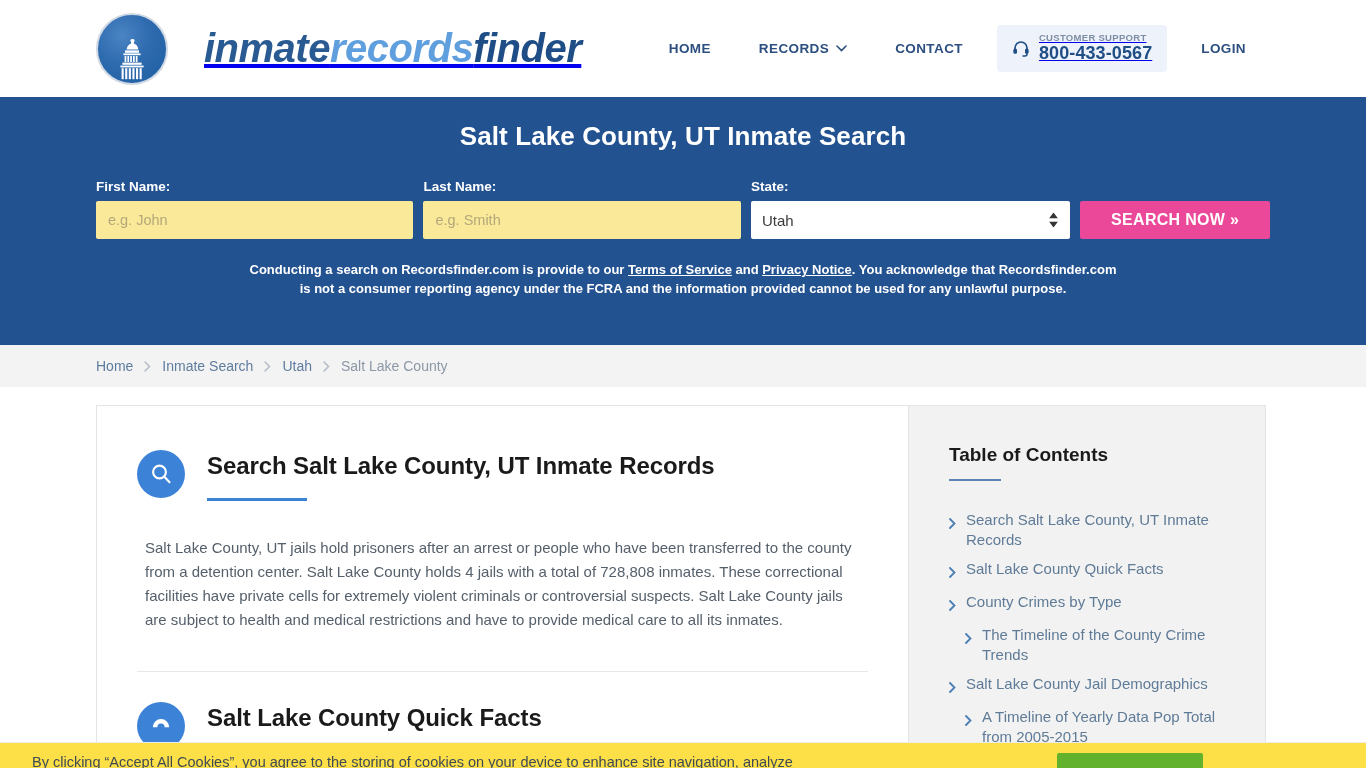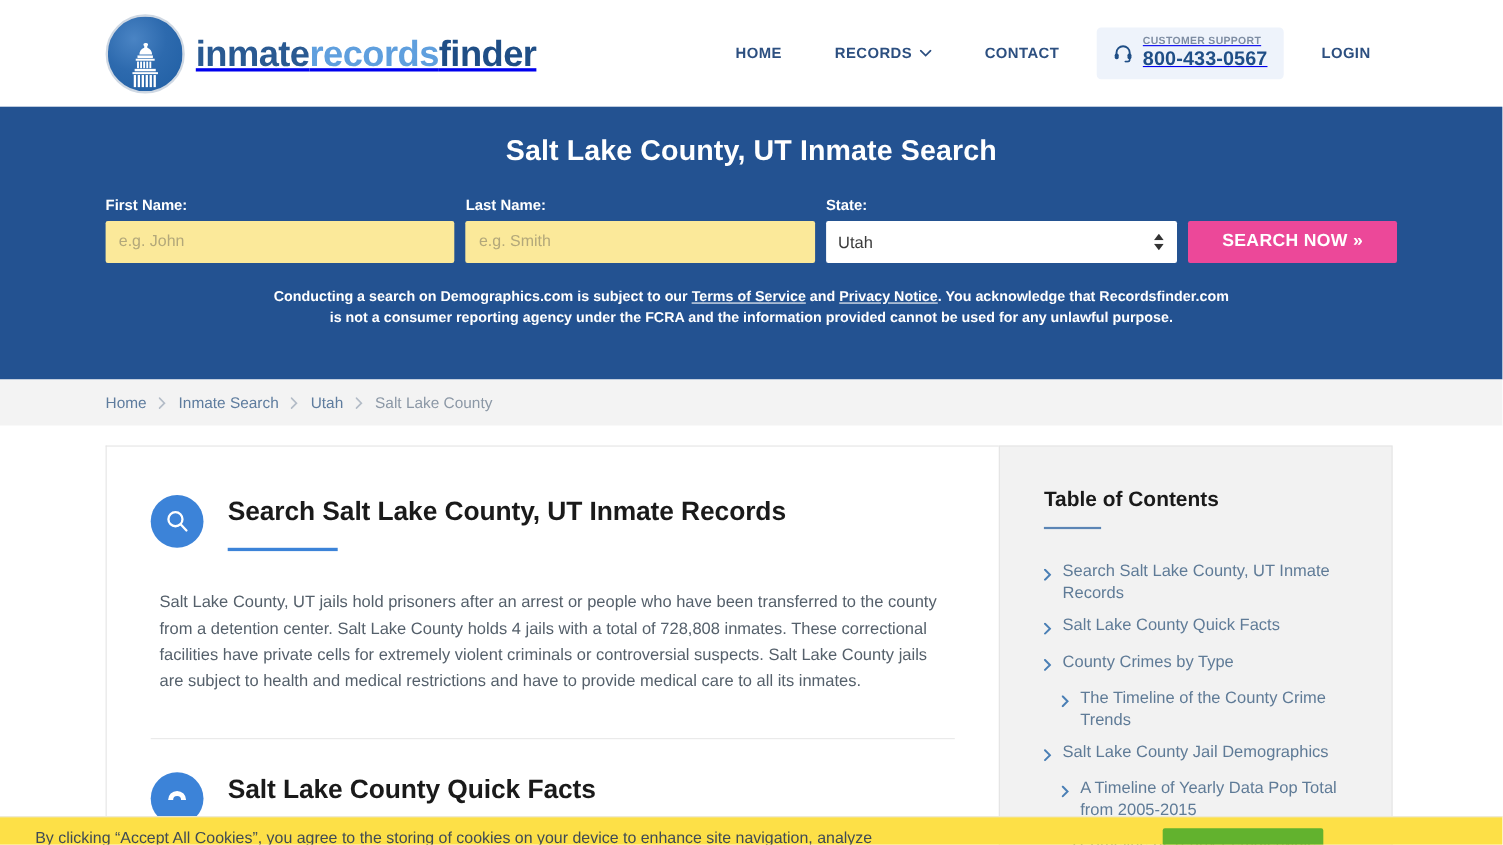"inmaterecordsfinder" .logo-type { font-size: 33px -> 40px; font-style: none -> italic; margin-left: none -> 26px }
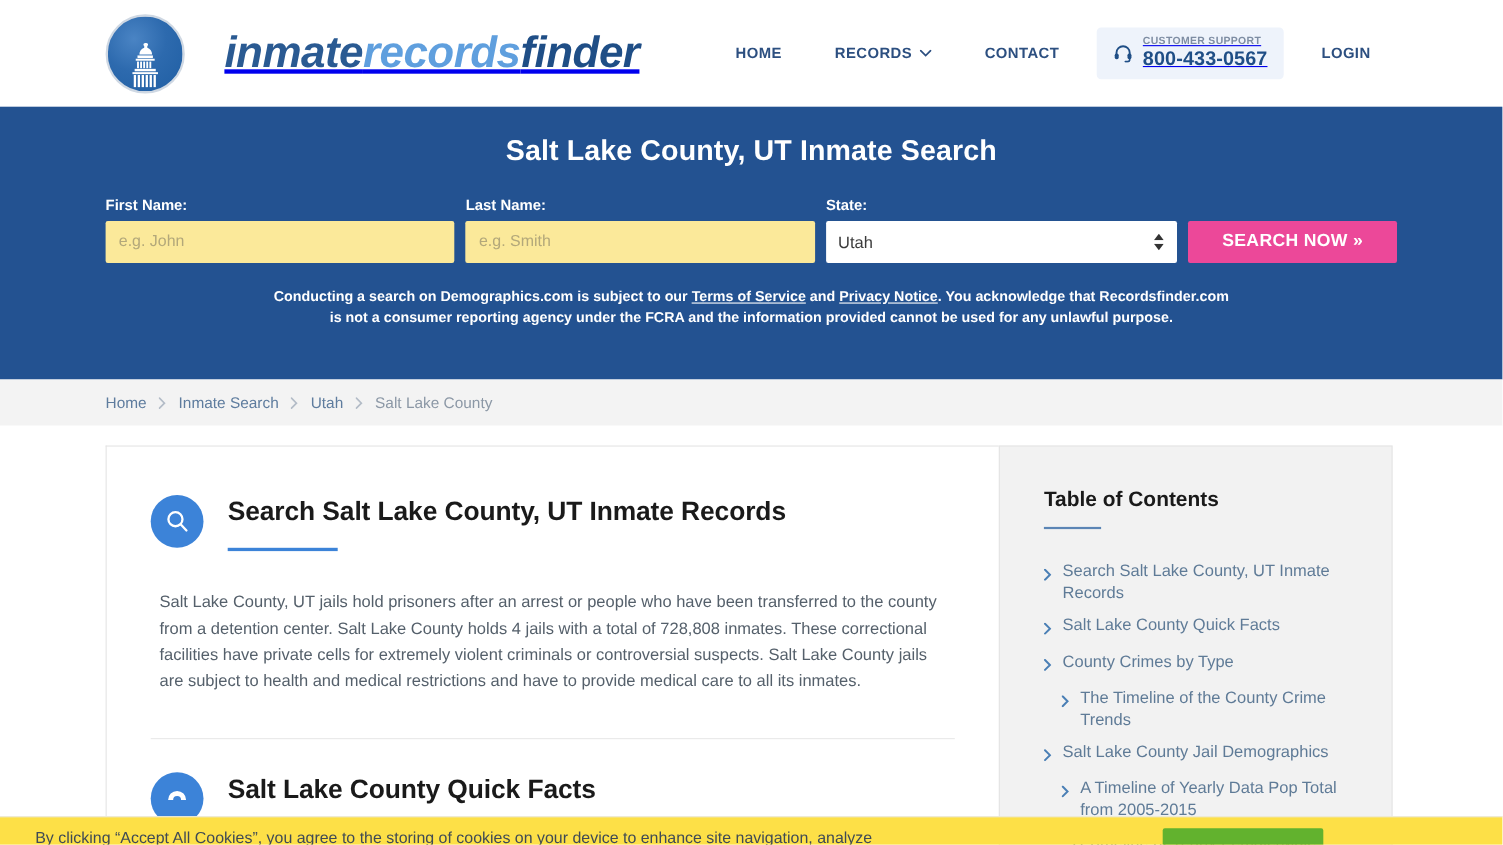"Conducting a search on Demographics.com" span { text: Demographics.com is subject -> Recordsfinder.com is provide }
